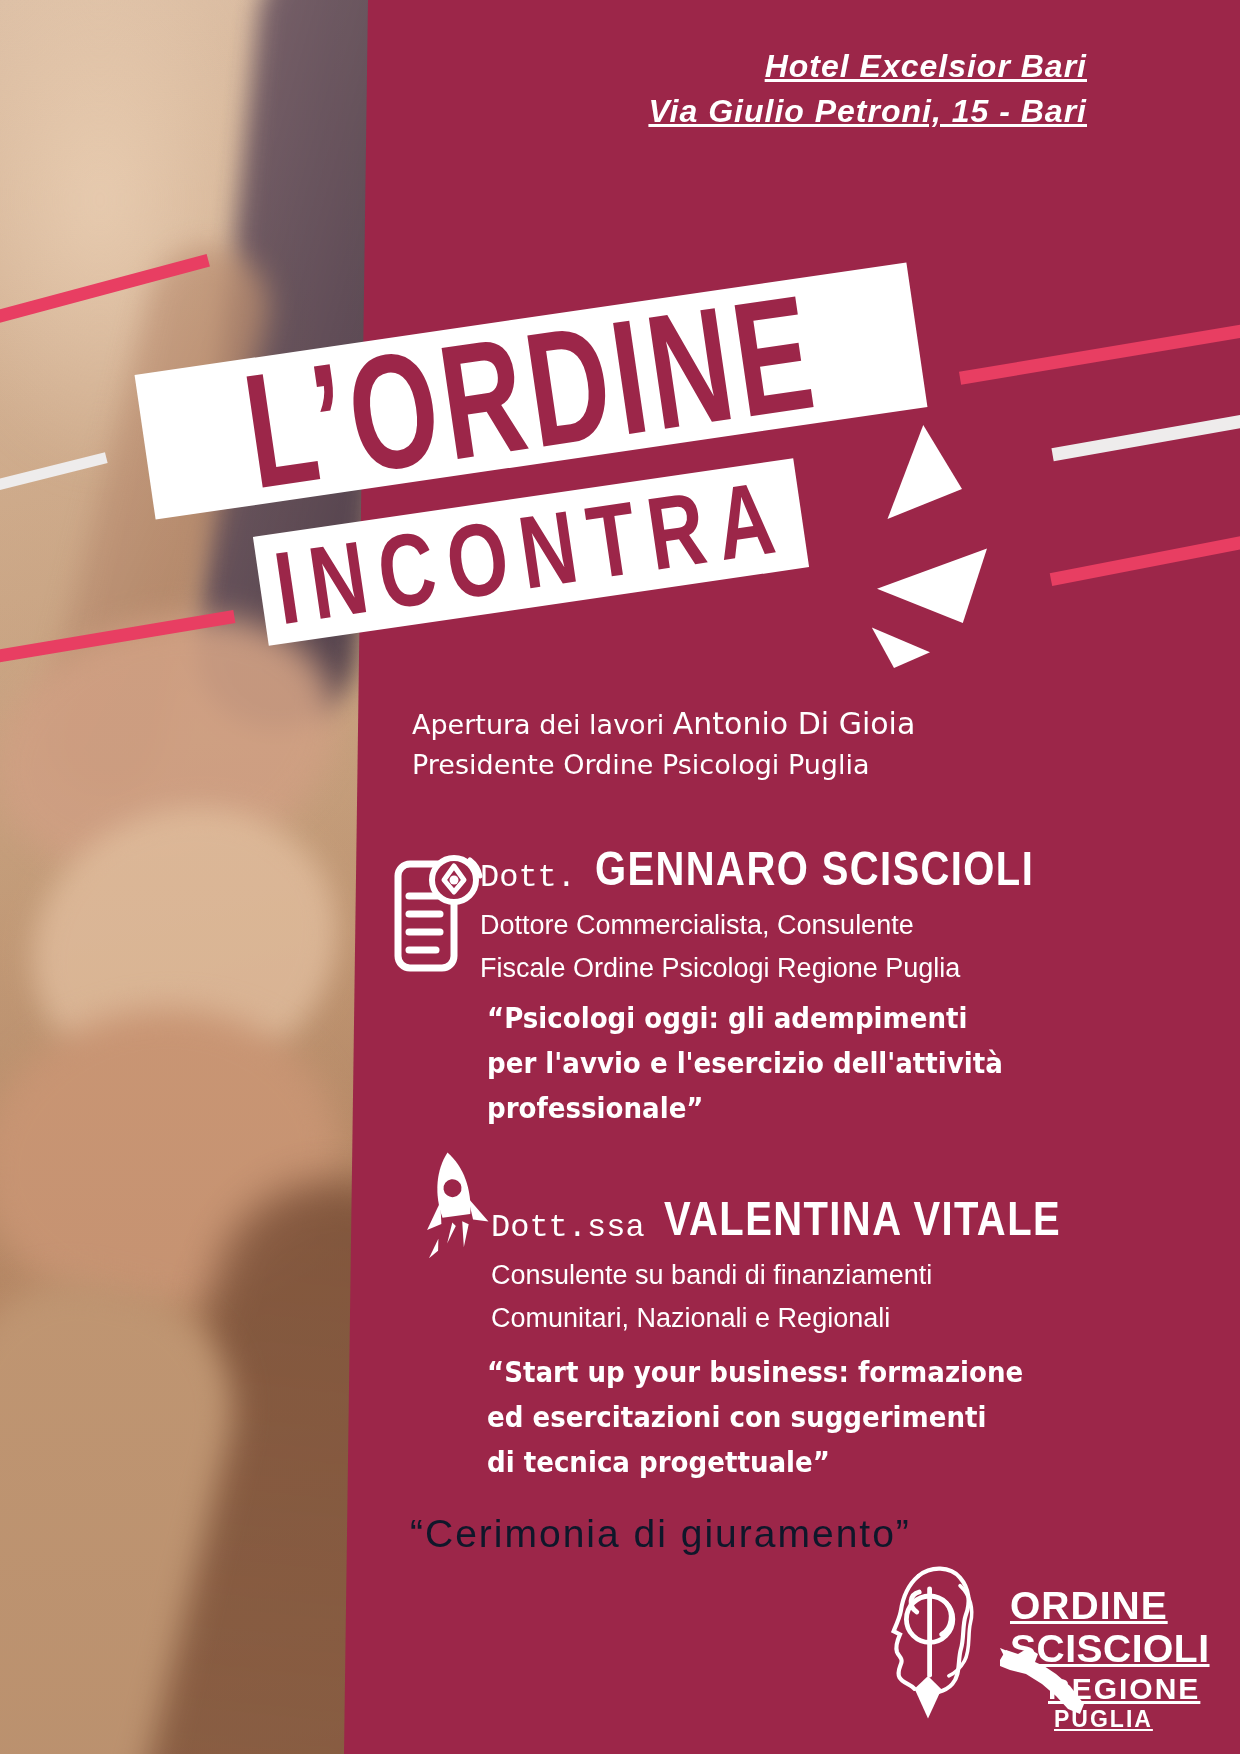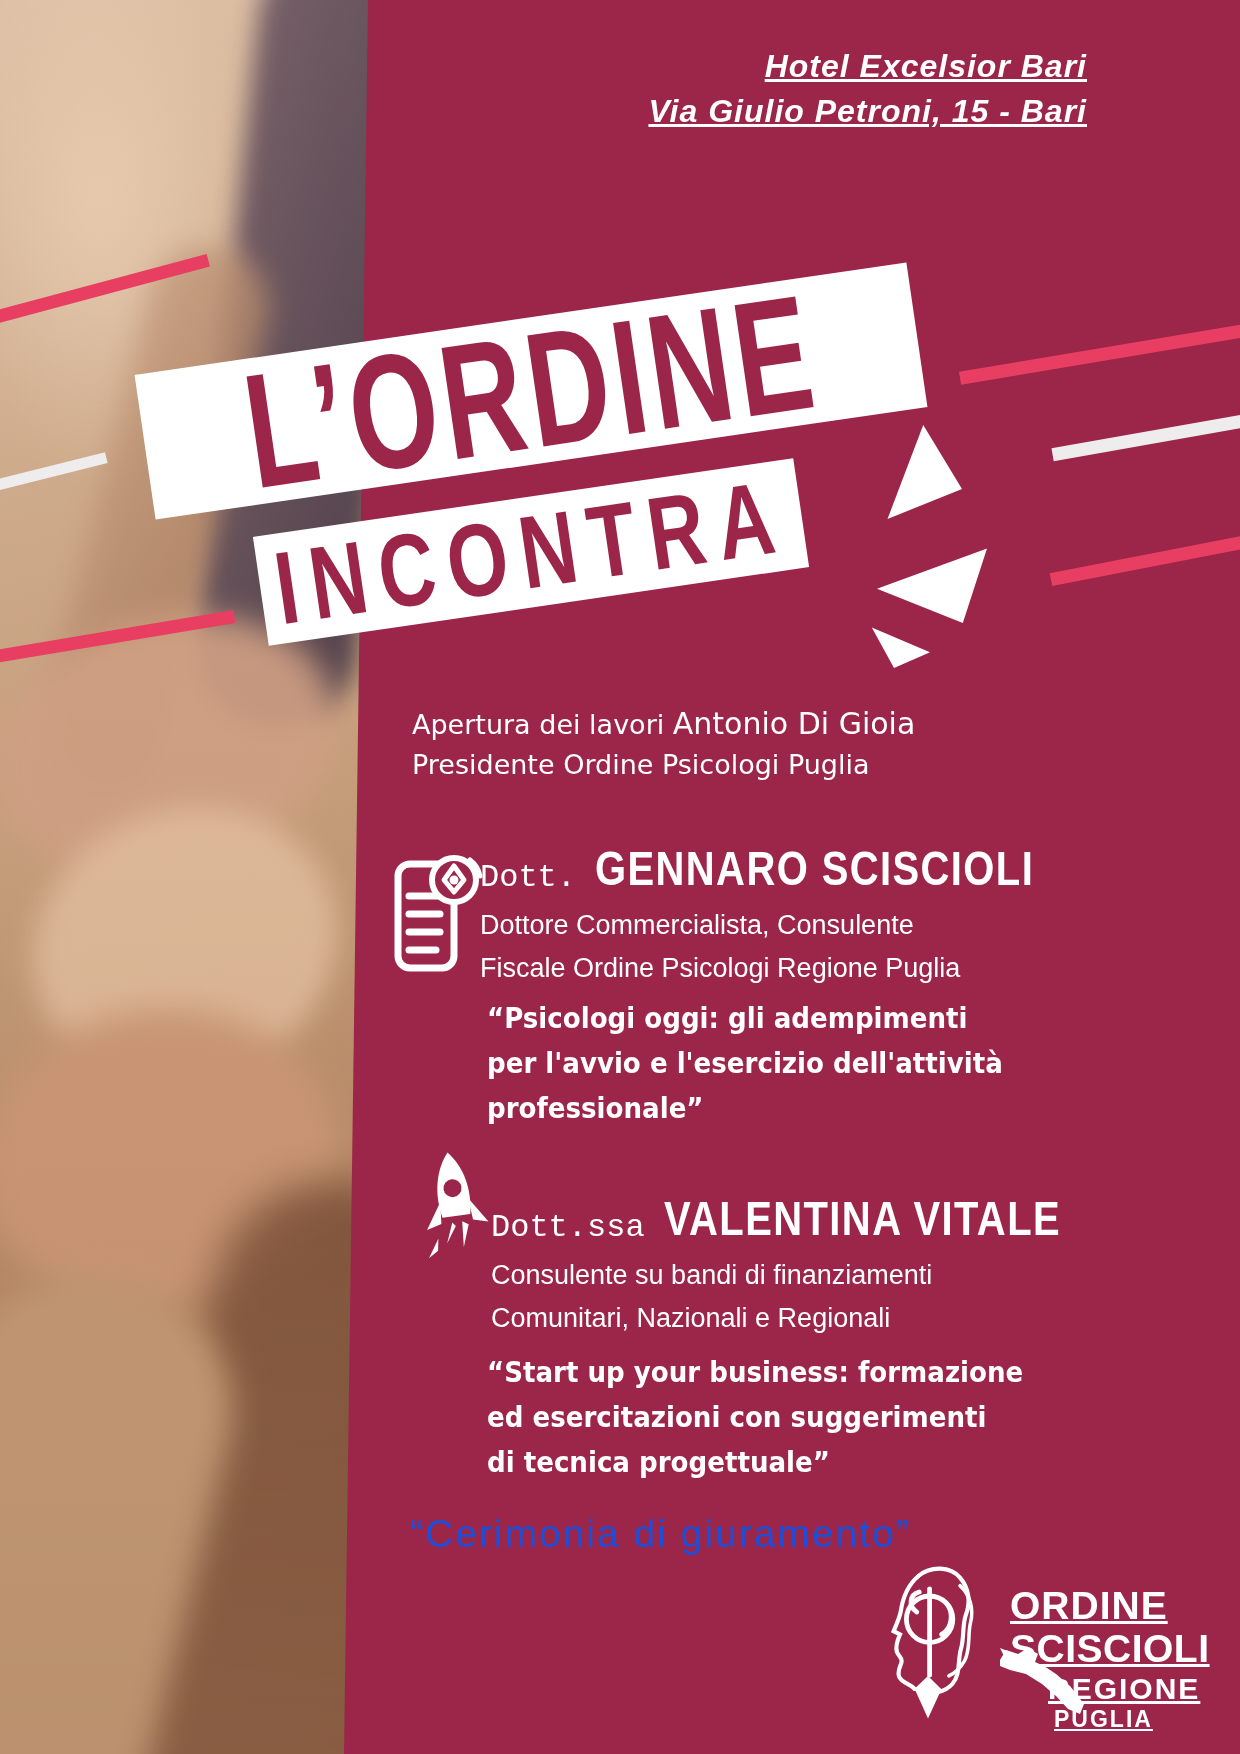"“Cerimonia di giuramento”" .ceremony { color: #1d4ed8 -> #0f172a }
